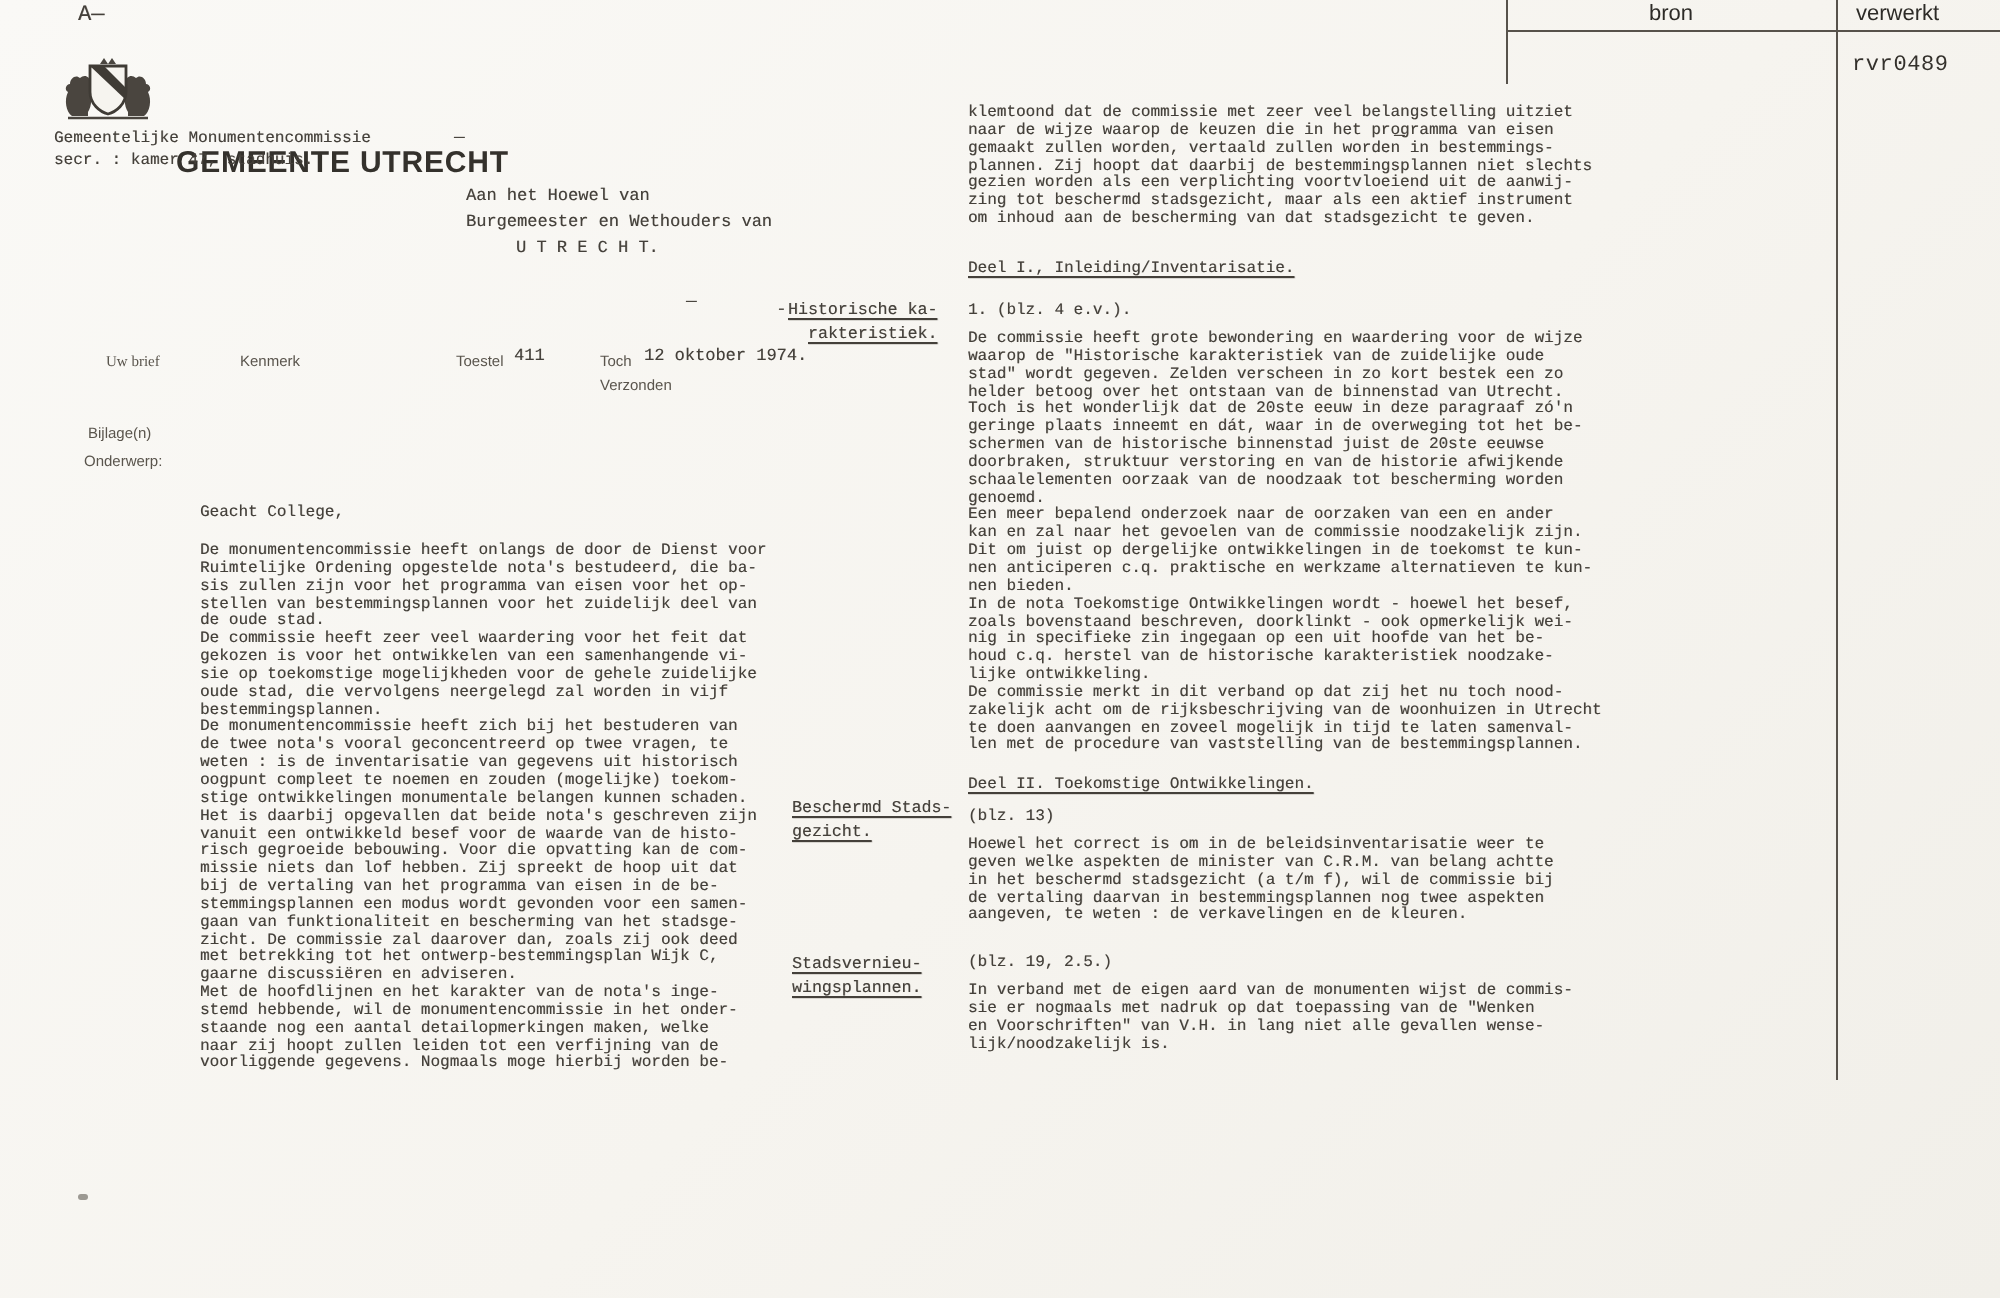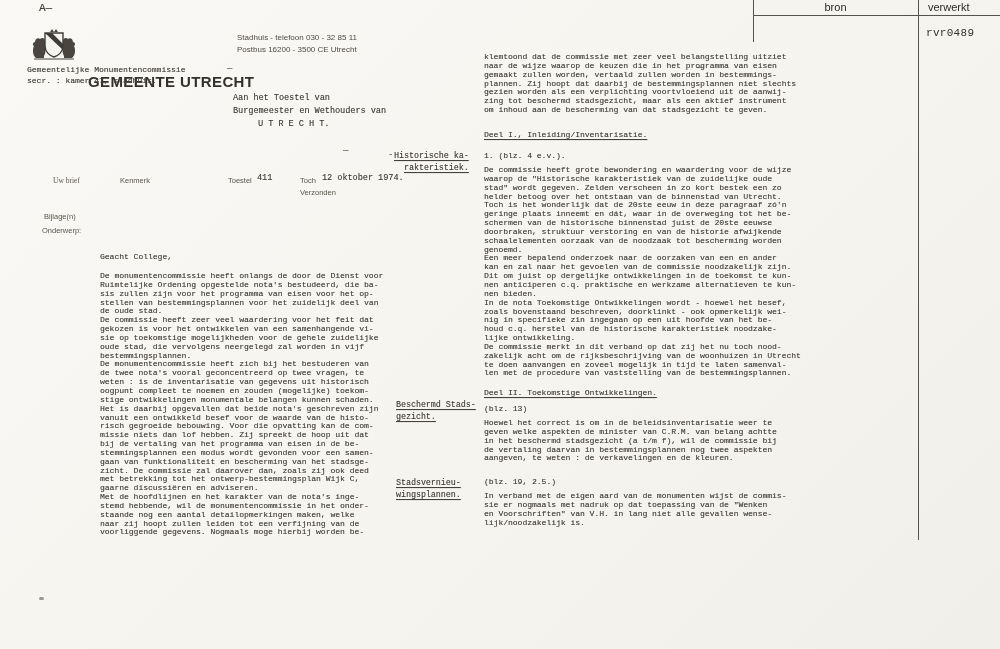"Stadhuis - telefoon 030 -" div.abs { html: <div>Stadhuis - telefoon 030 - 32 85 11 Postbus 16200 - 3500 CE Utrecht</div> -> none }
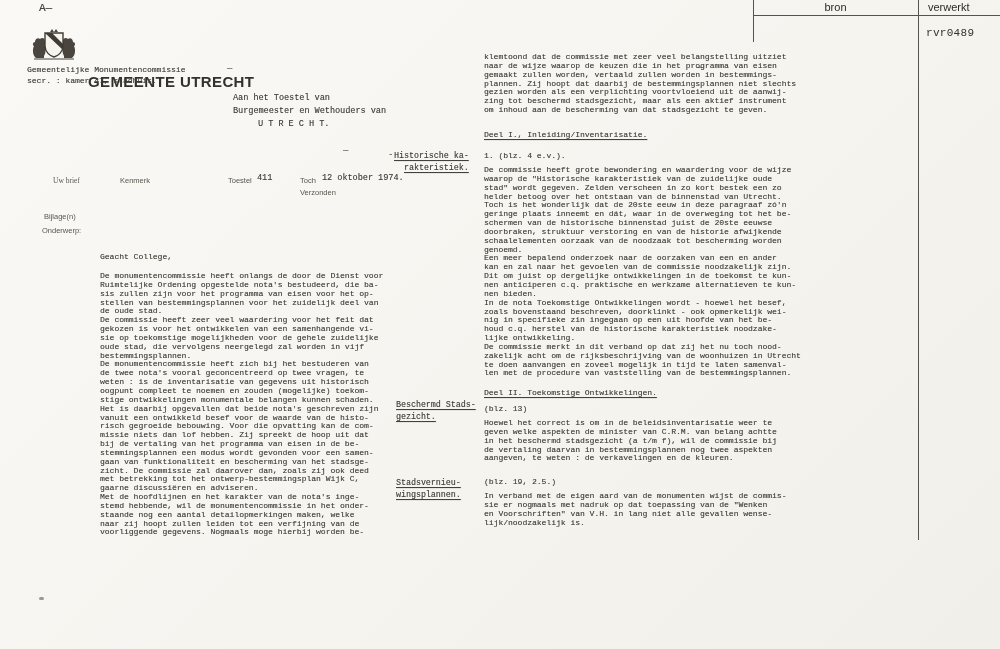"Aan het Toestel van" div.abs { text: Toestel -> Hoewel }
